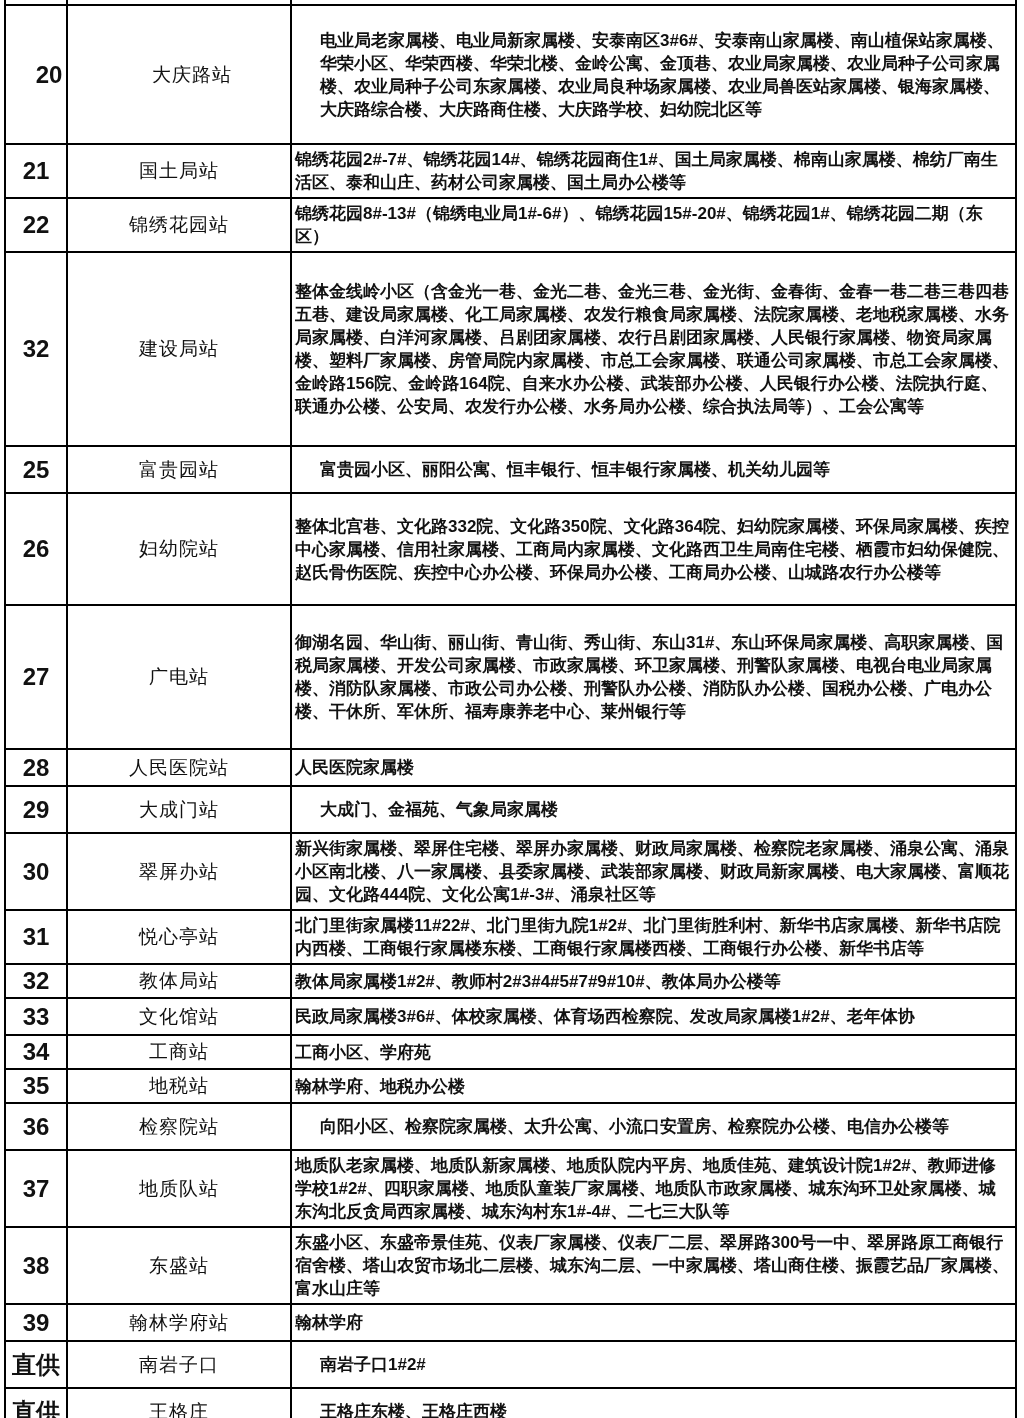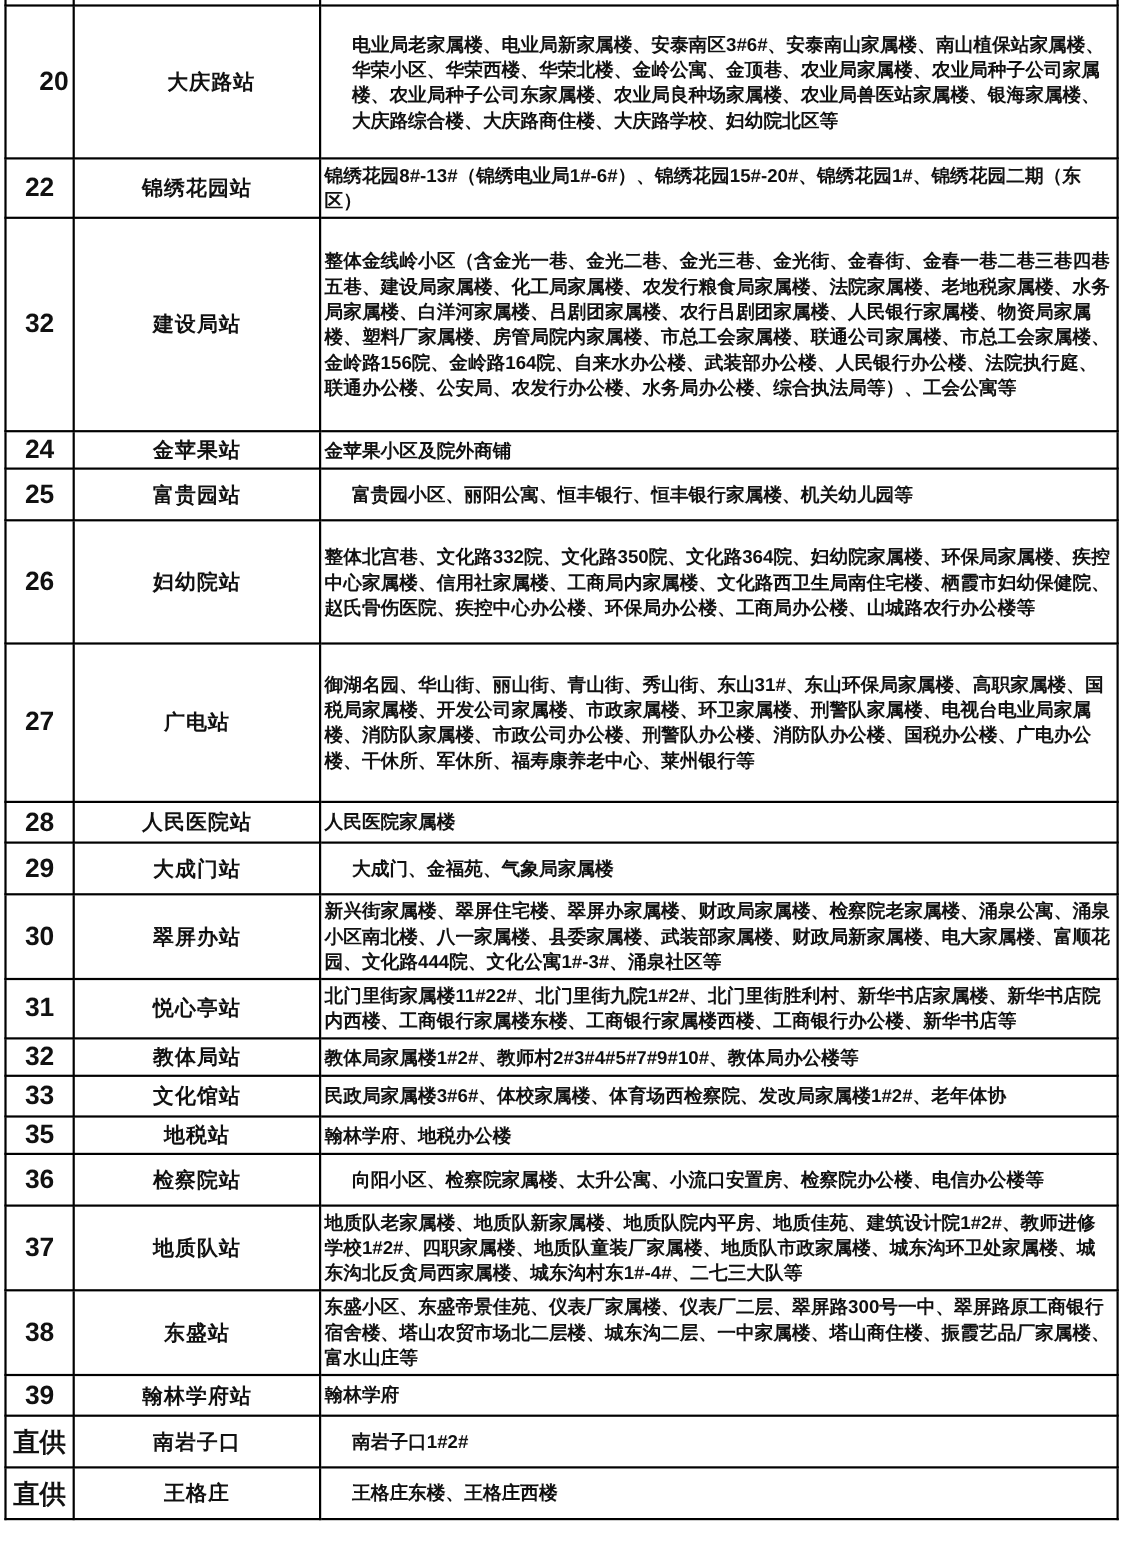"大庆路站" td.station-cell { font-weight: 700 -> 400 }
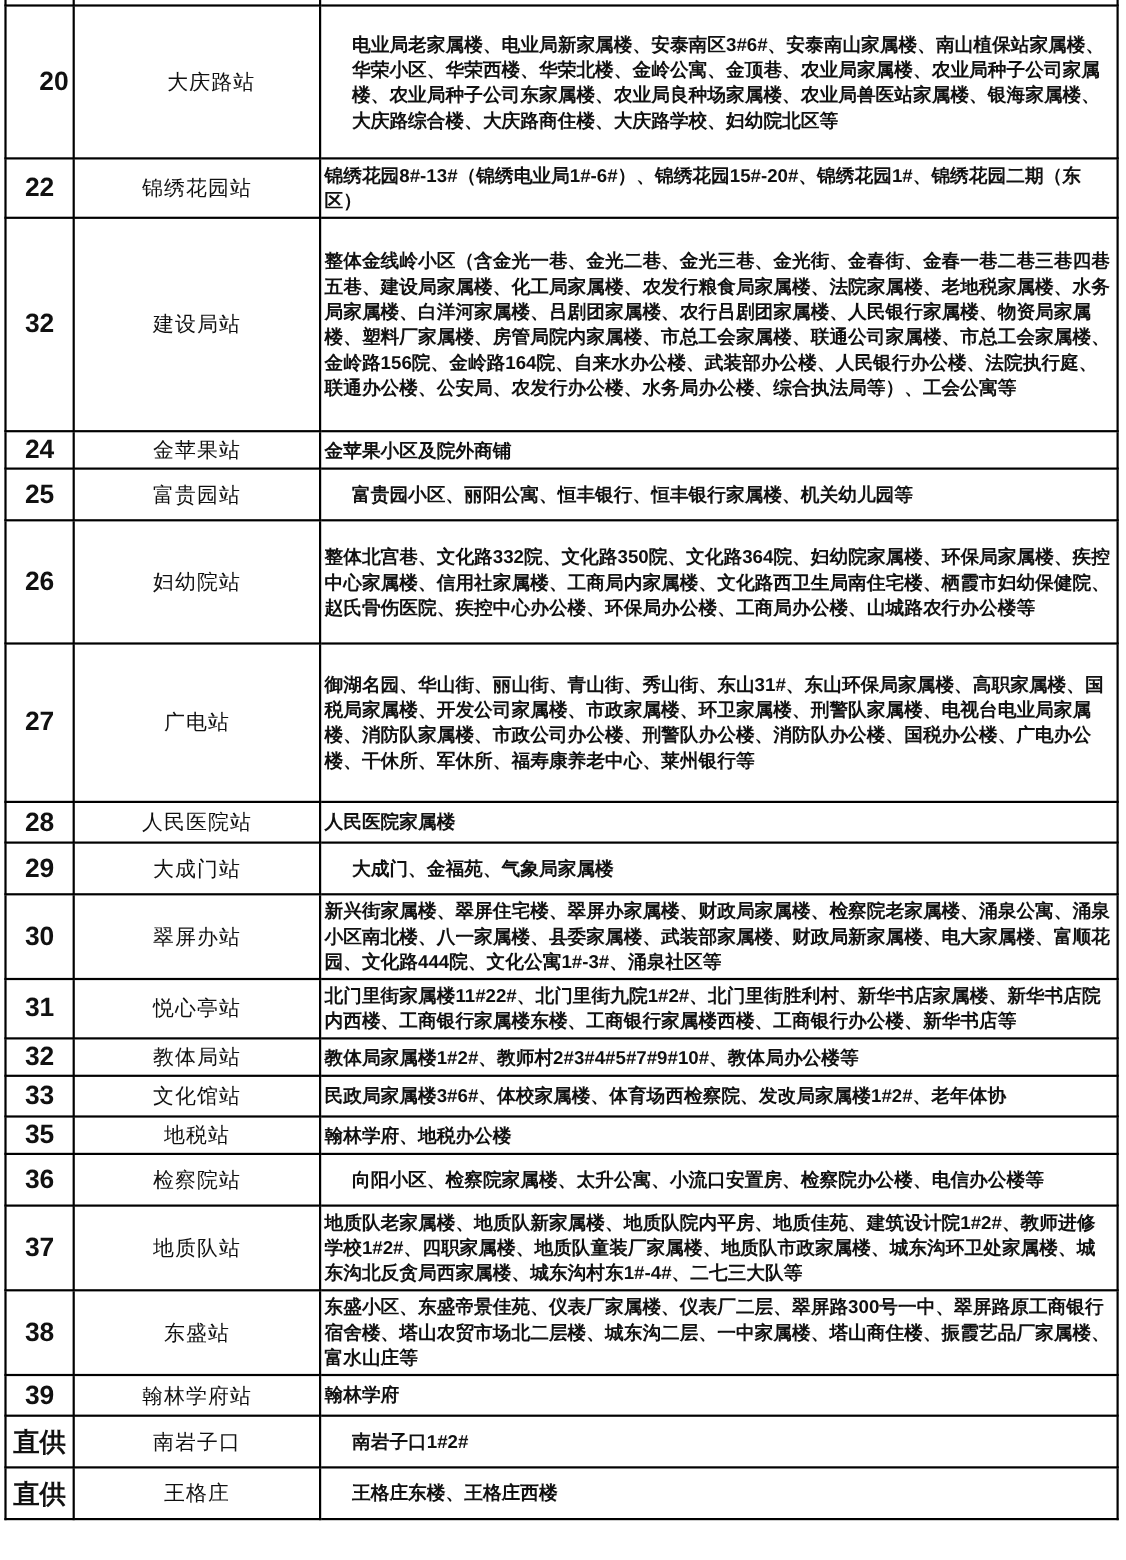"21" tr { html: none -> <tr> <td>21</td> <td>国土局站</td> <td>锦绣花园2#-7#、锦绣花园14#、锦绣花园商住1#、国土局家属楼、棉南山家属楼、棉纺厂南生活区、泰和山庄、药材公司家属楼、国土局办公楼等</td> </tr> }
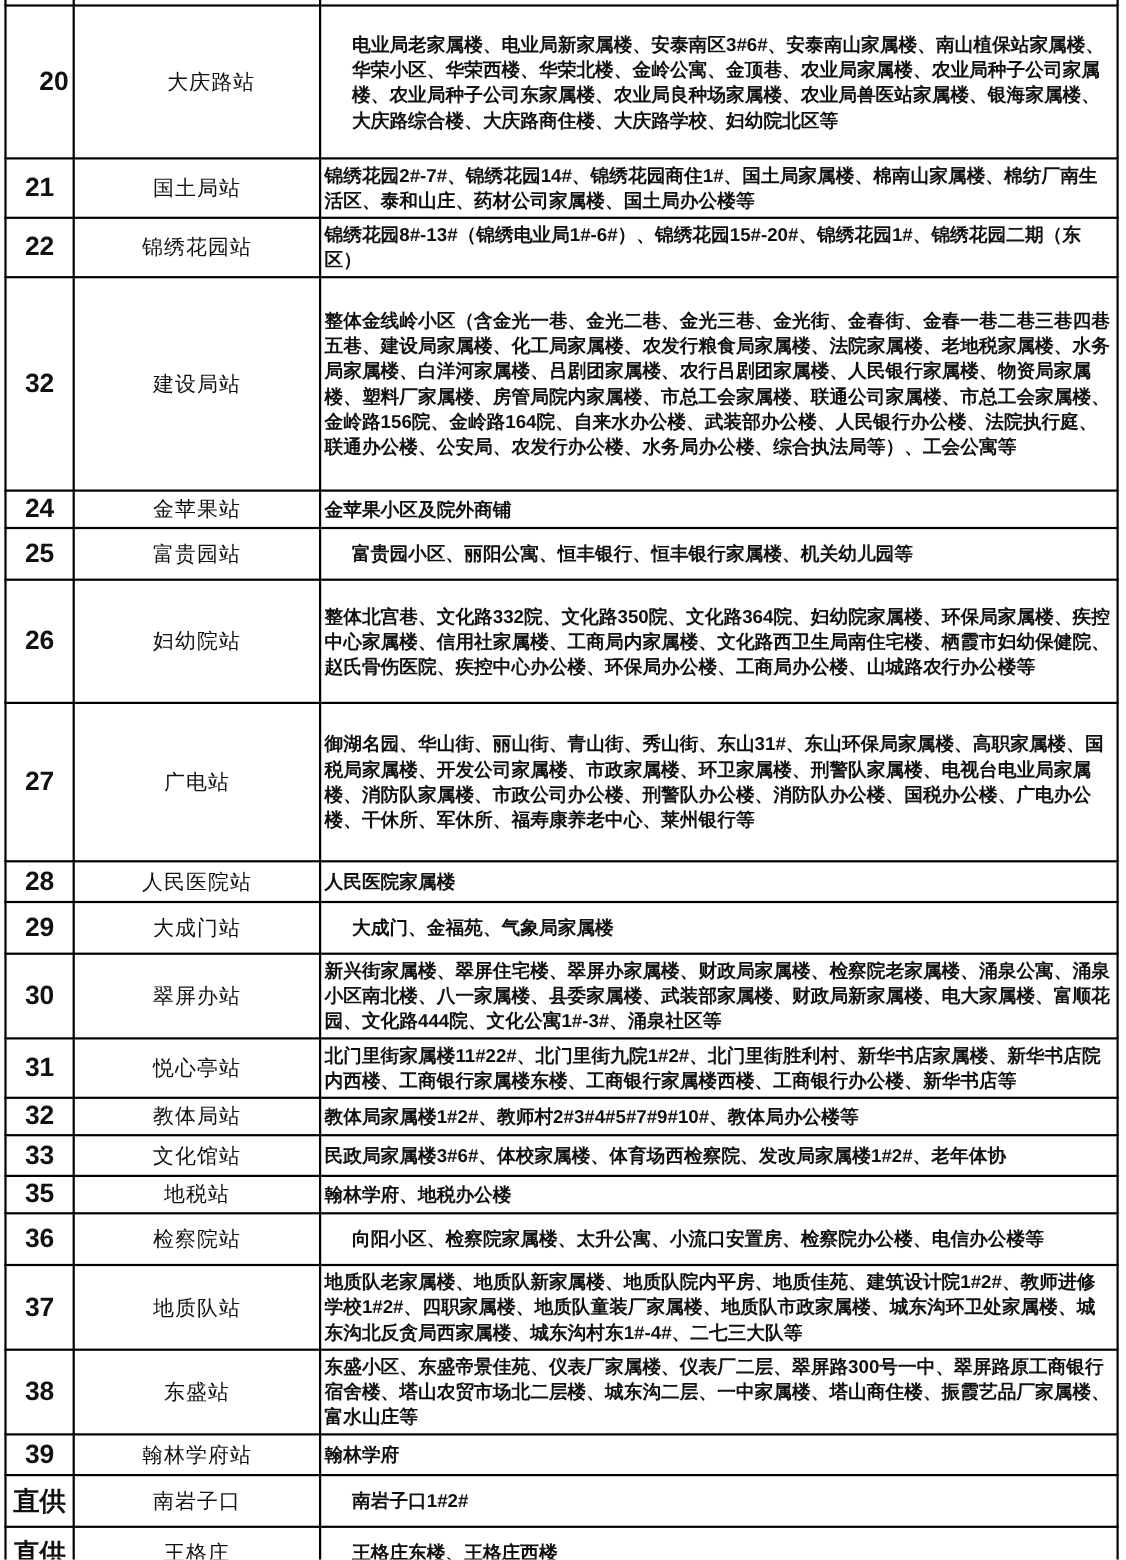"24" tr { html: <tr> <td>24</td> <td>金苹果站</td> <td>金苹果小区及院外商铺</td> </tr> -> none }
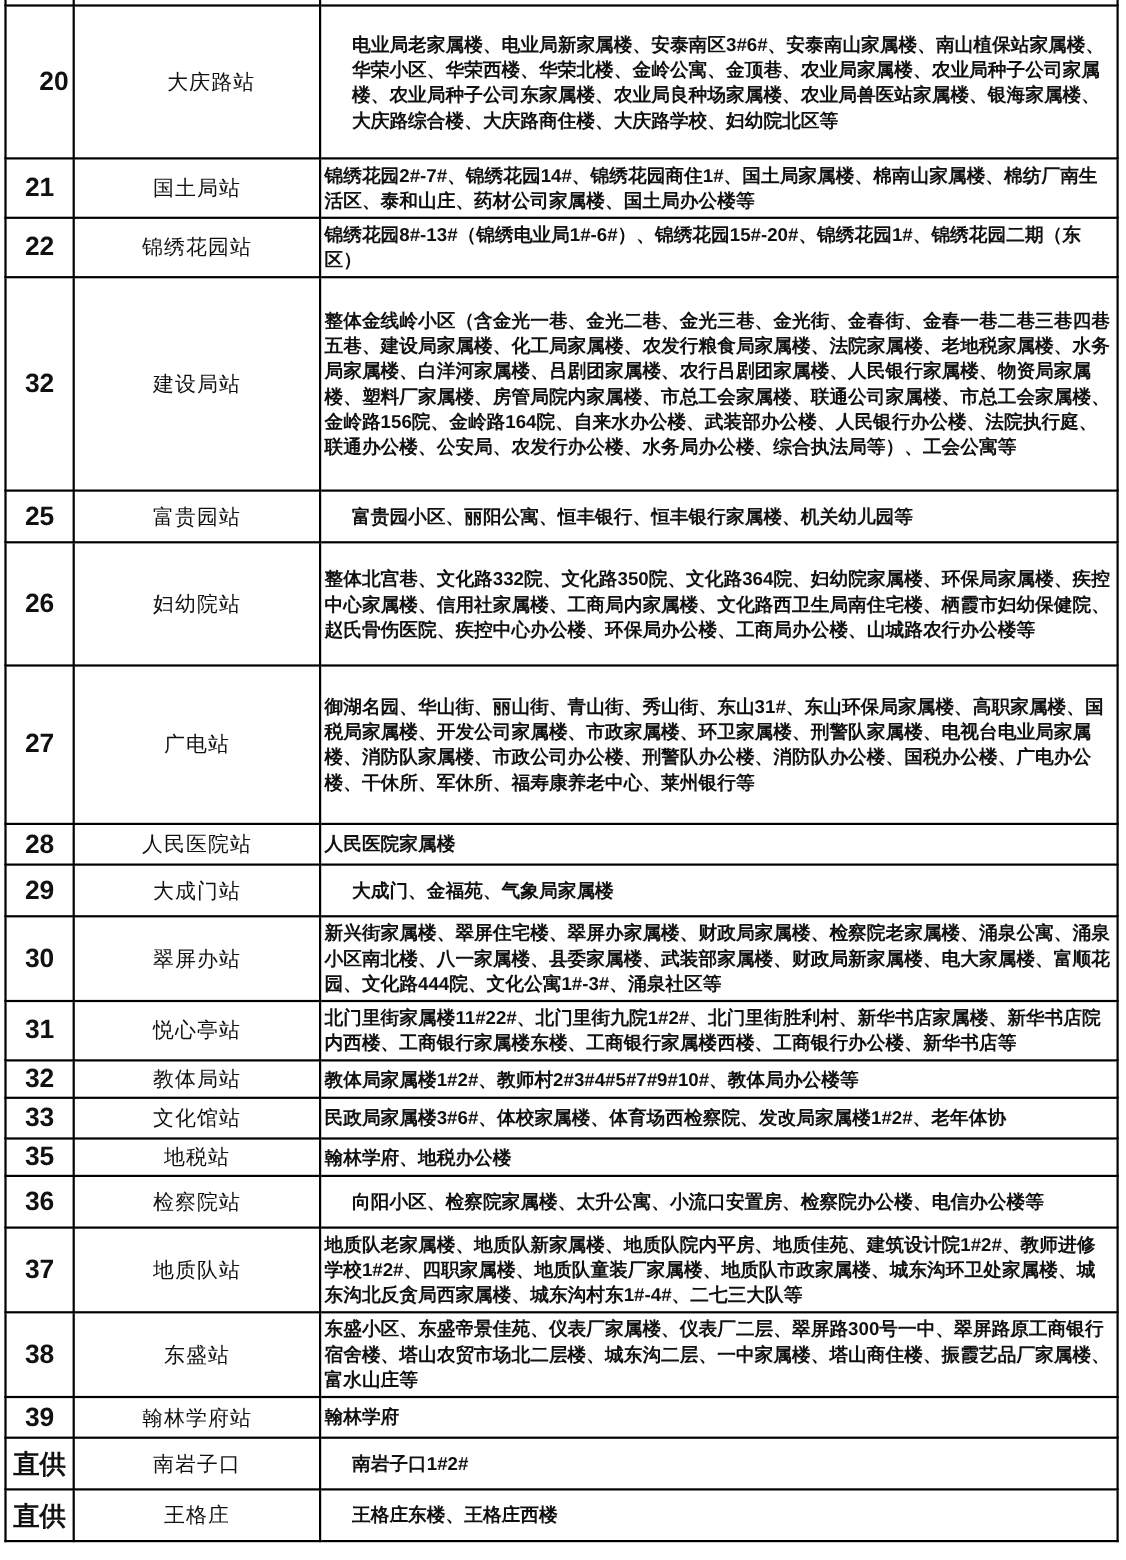"34" tr { html: none -> <tr> <td>34</td> <td>工商站</td> <td>工商小区、学府苑</td> </tr> }
